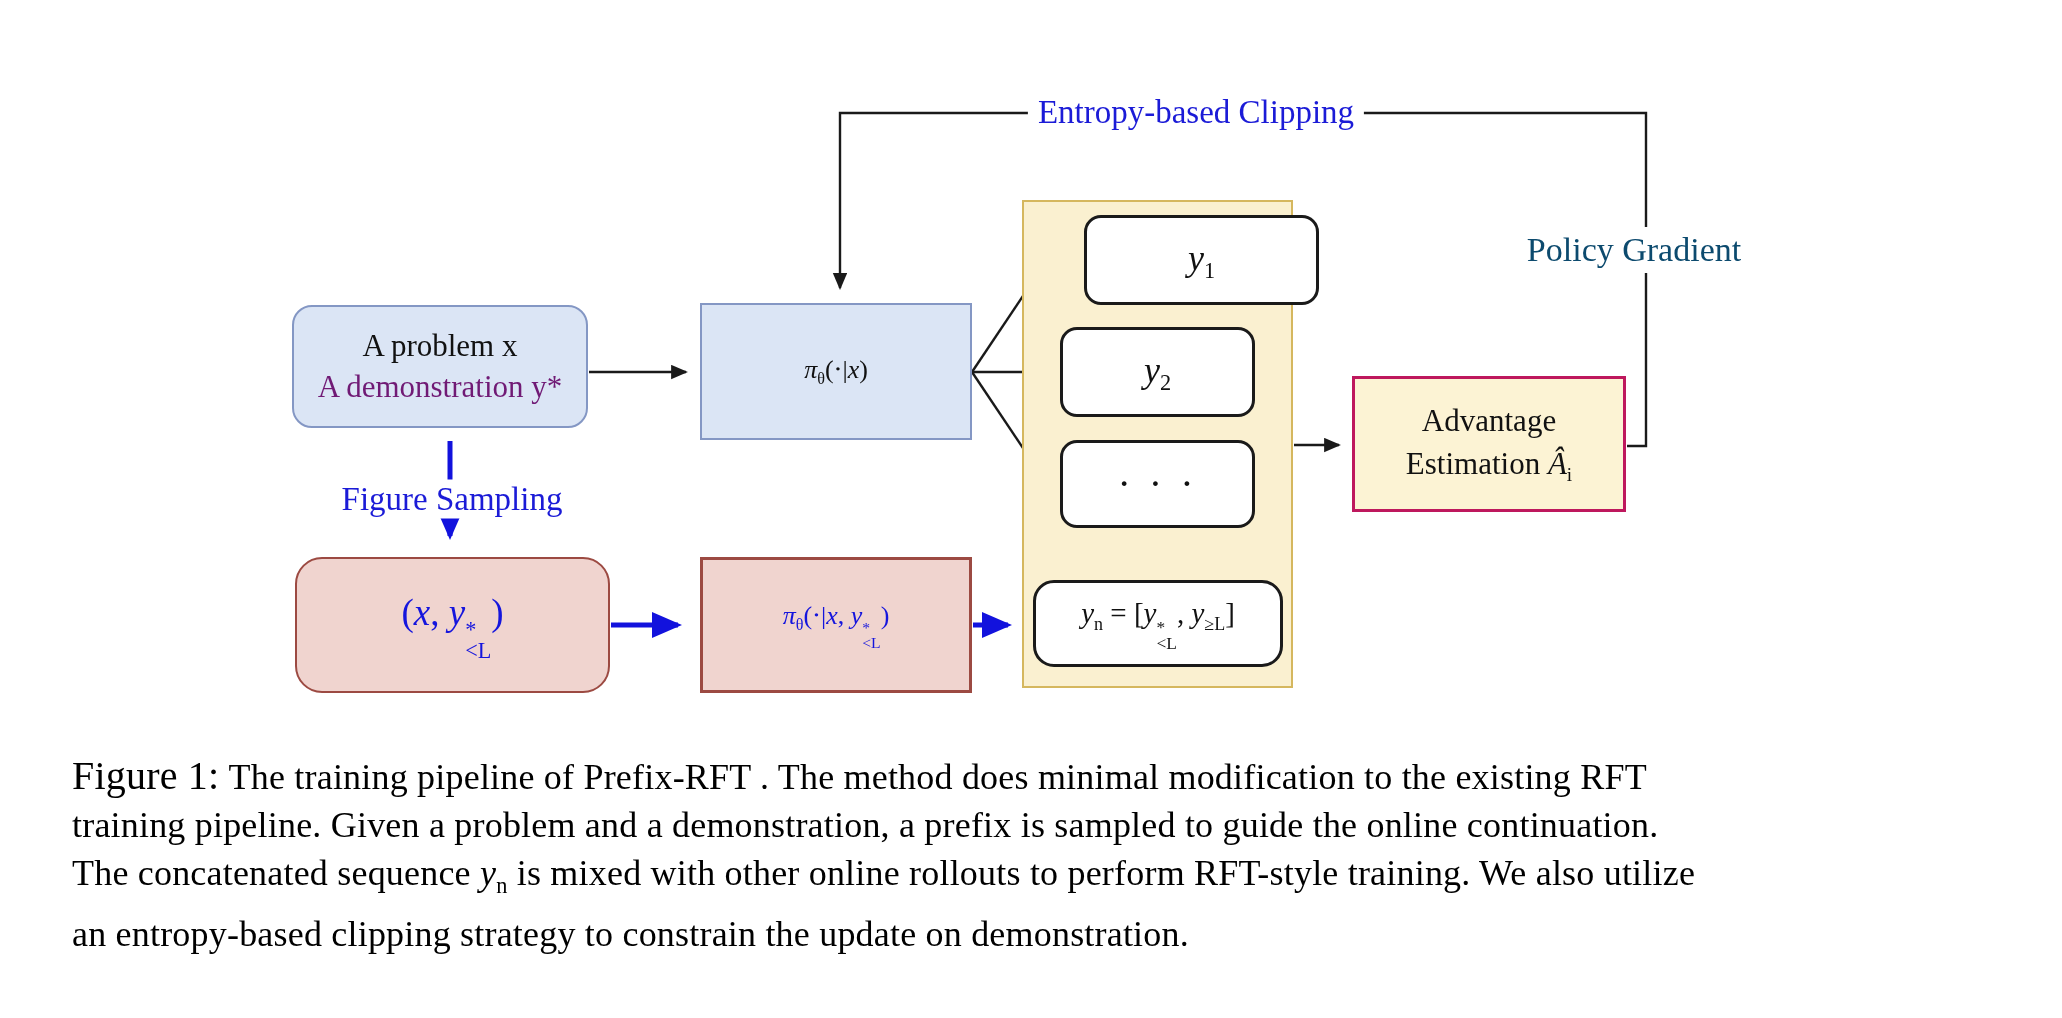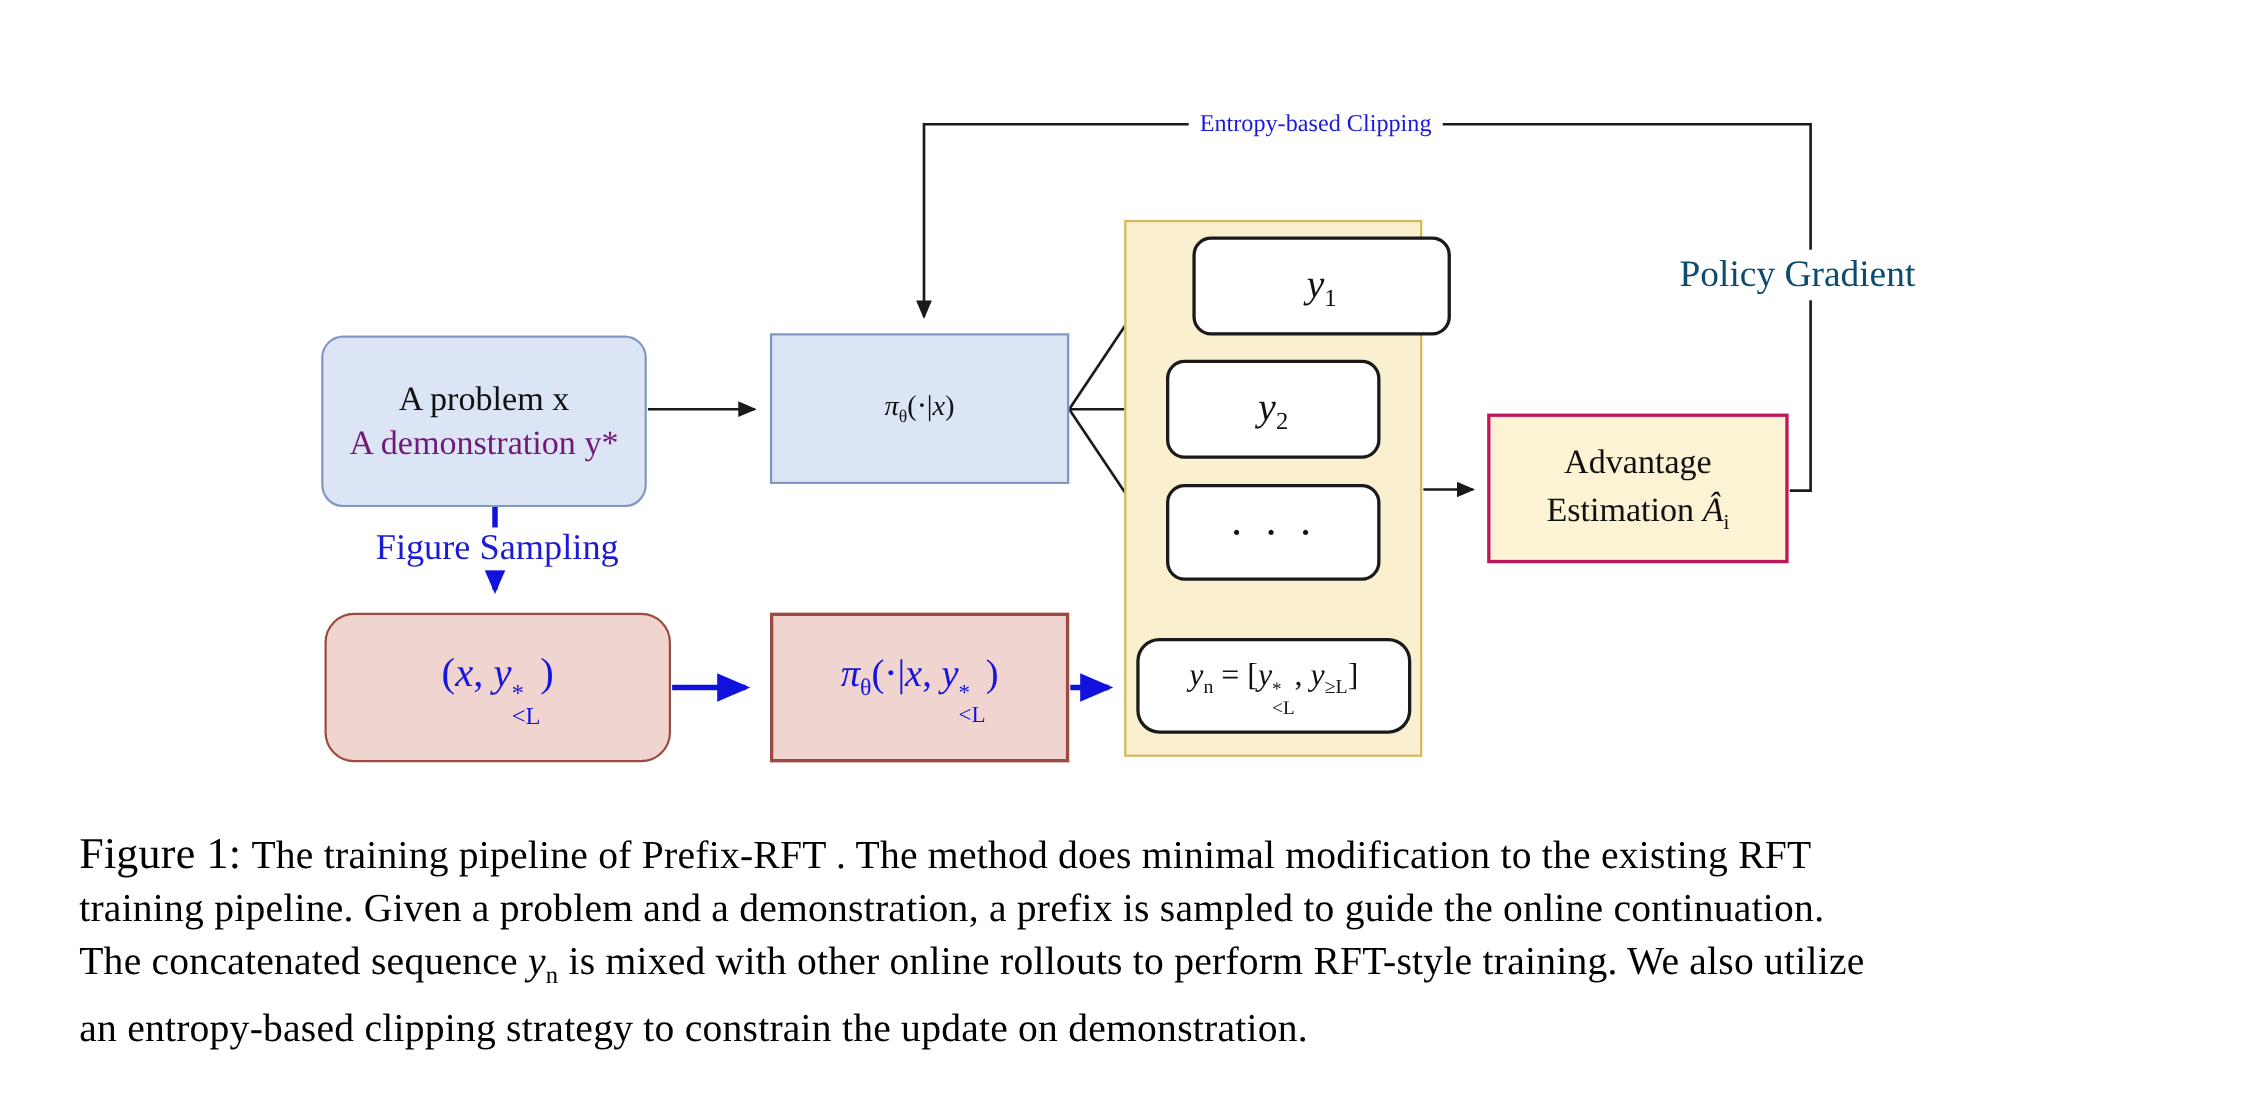"Entropy-based Clipping" .entropy-label { font-size: 22px -> 33px }
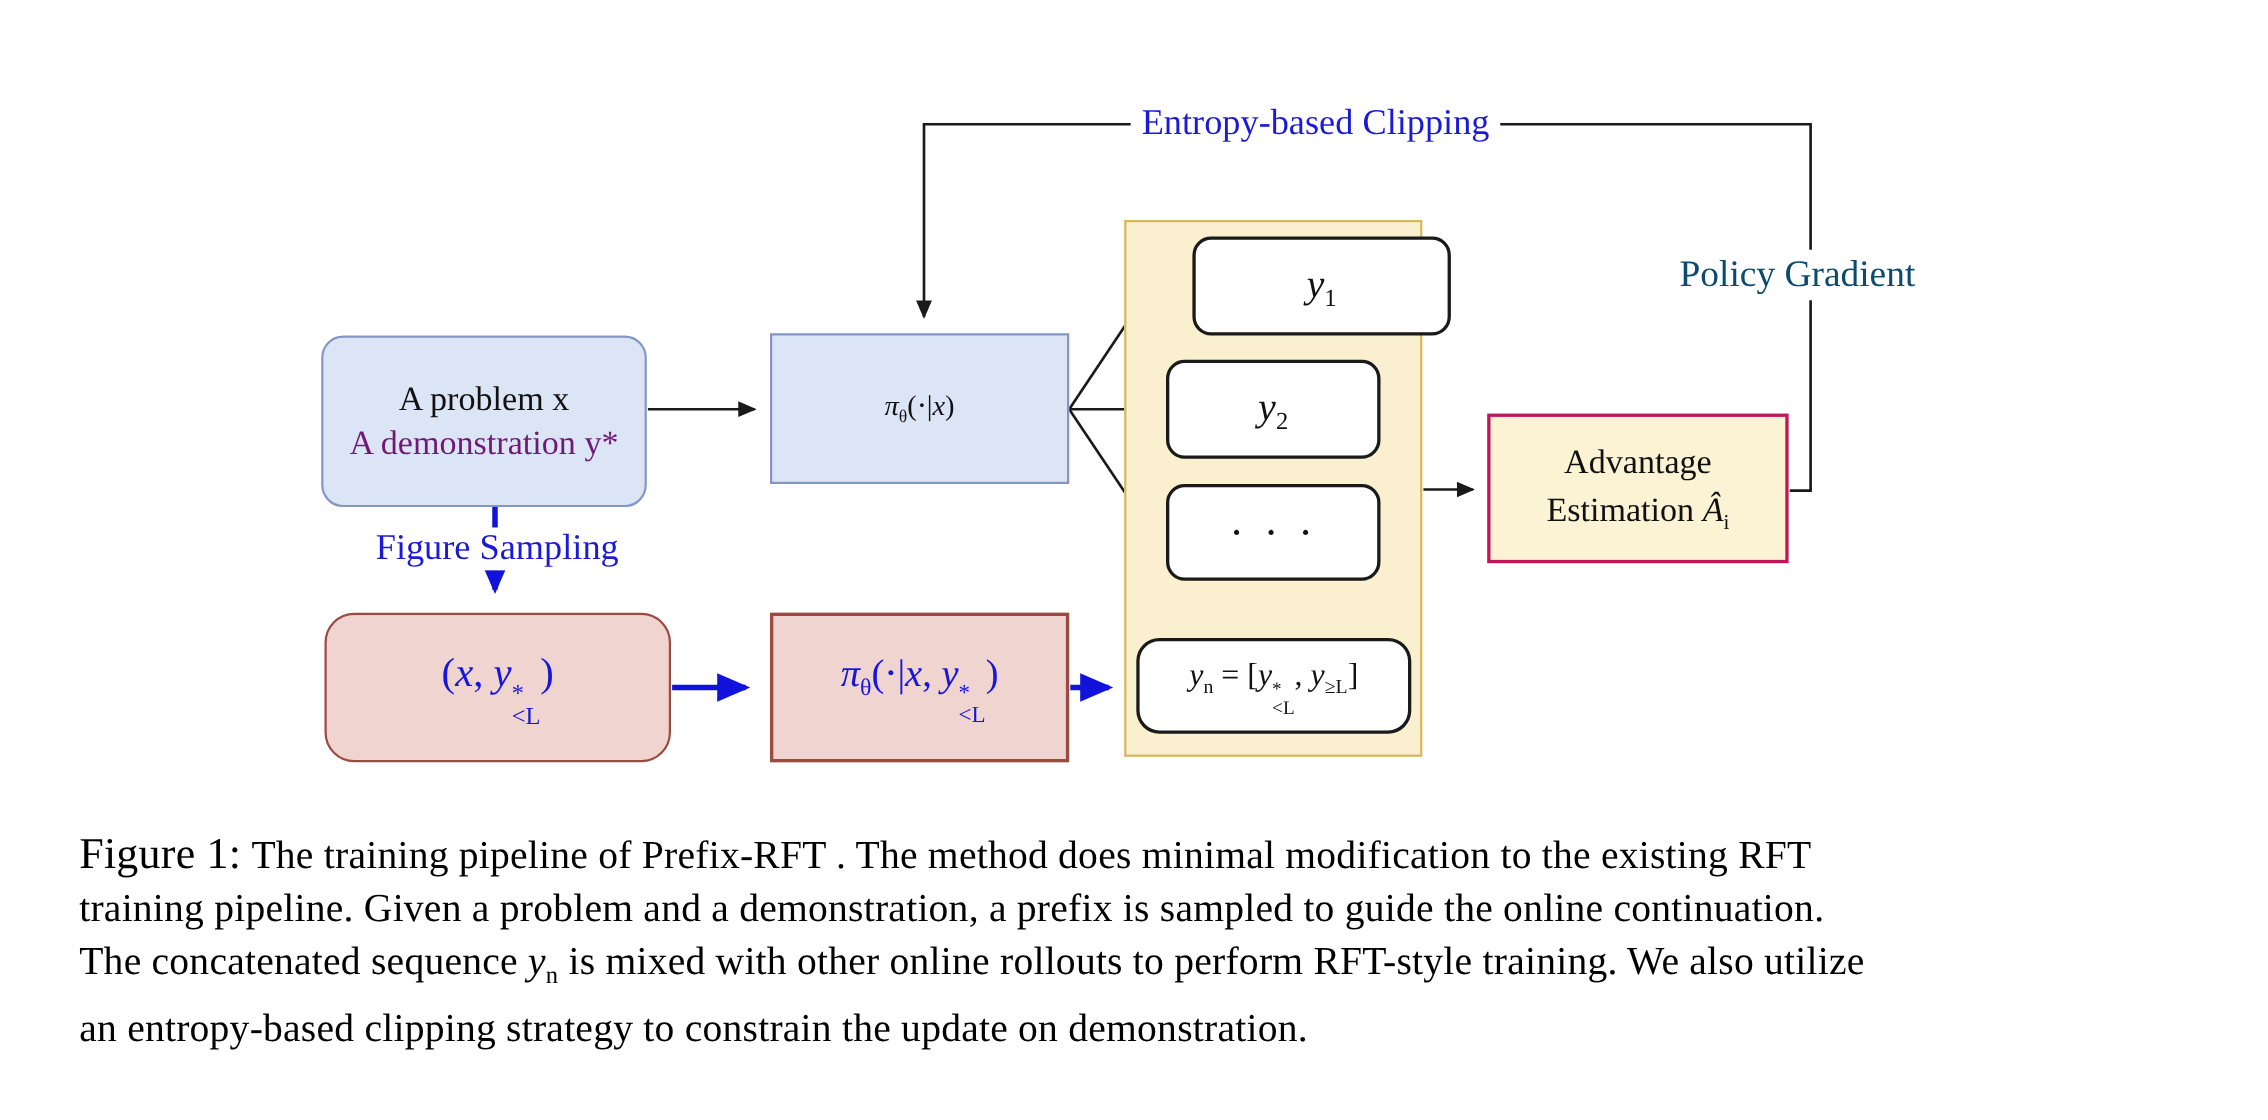"A problem x" .input-box { height: 156px -> 123px }
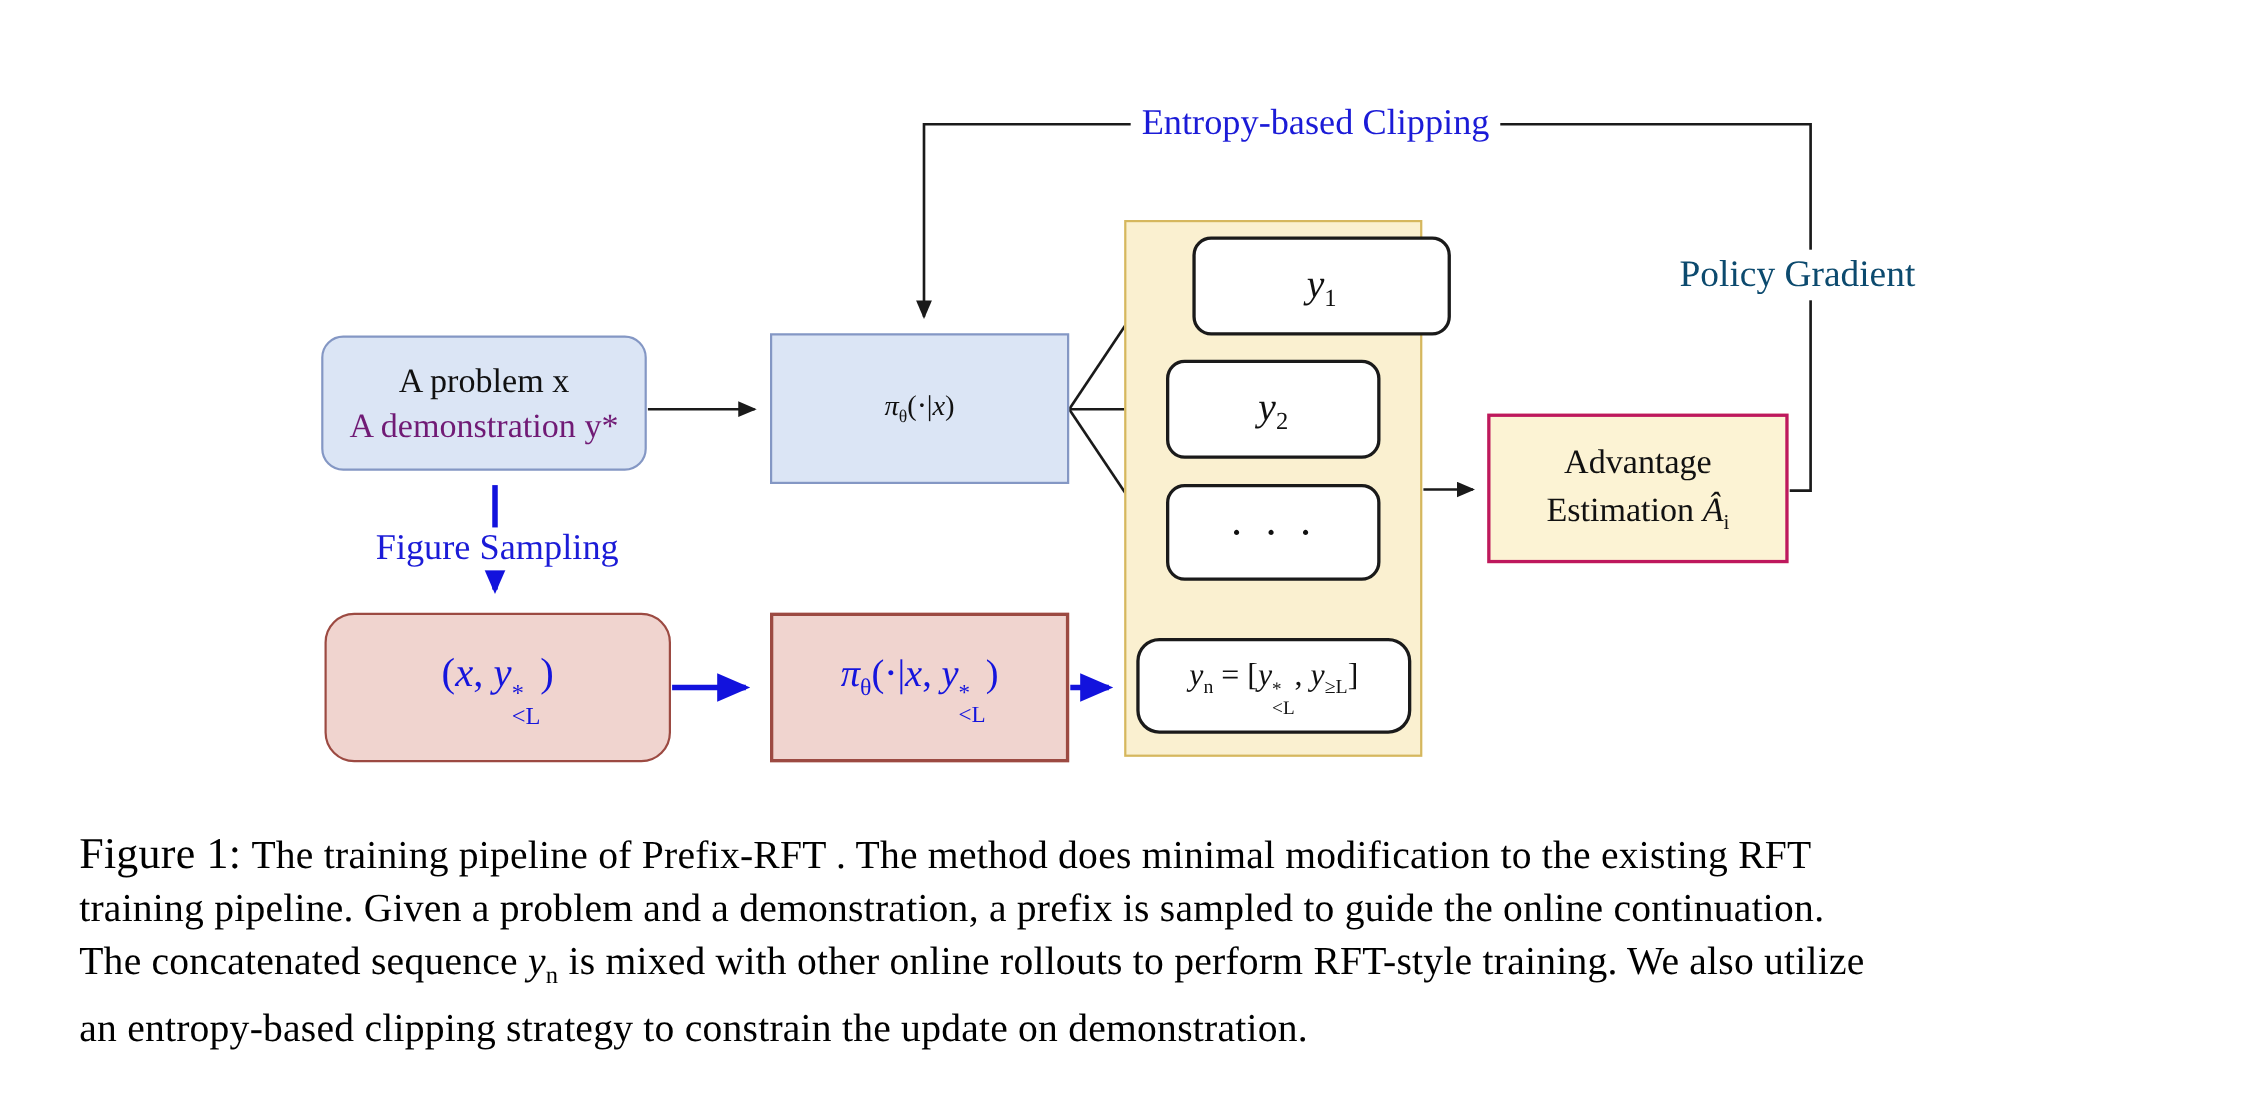"πθ(⋅|x, y" .rollout-policy-box { font-size: 35px -> 26px }
